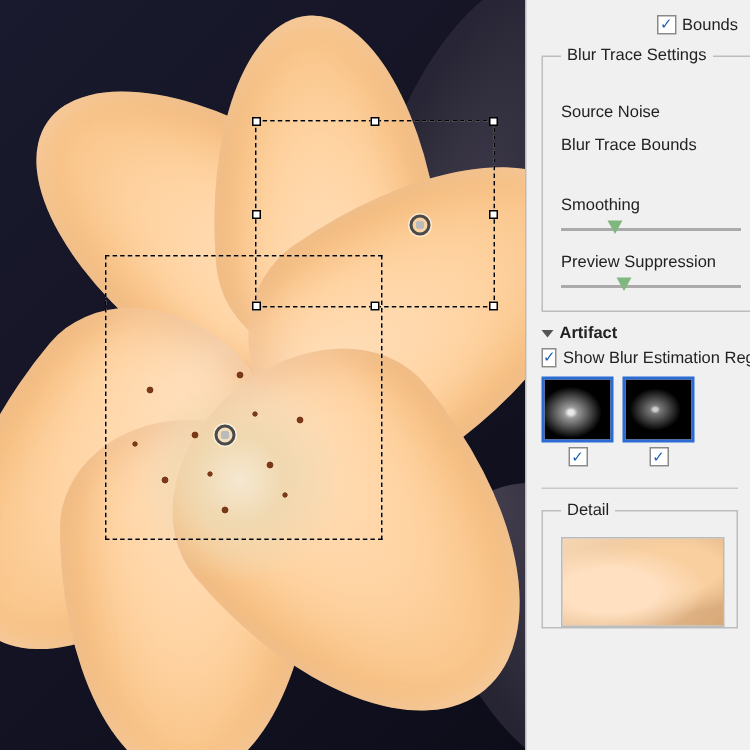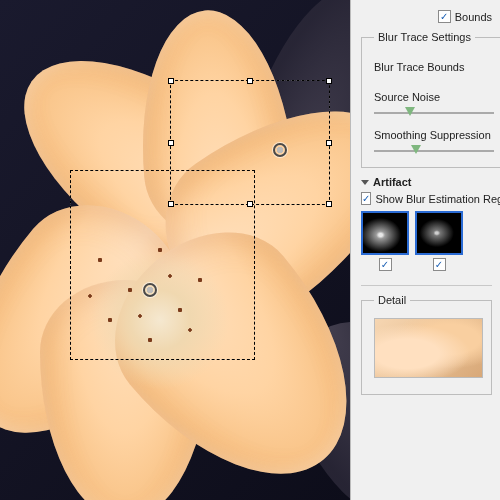"Blur Trace Bounds" span.label { order: before "Source Noise" -> after "Source Noise" }
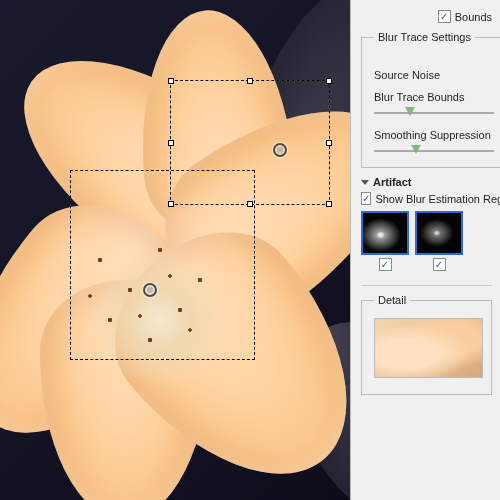"Smoothing" span.label { html: none -> <span>Smoothing</span> }
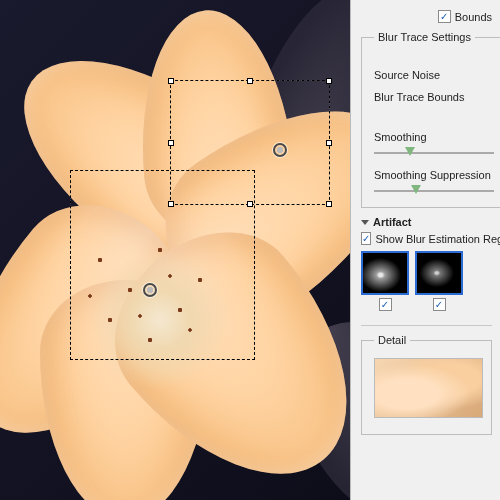"Smoothing Suppression" span.label { text: Smoothing -> Preview }
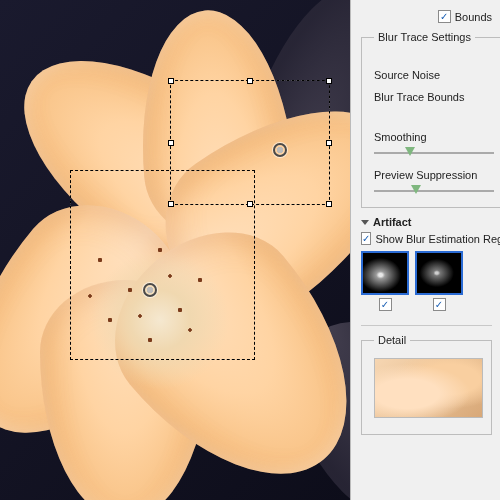"Detail" fieldset { padding-bottom: 16px -> 0 }
